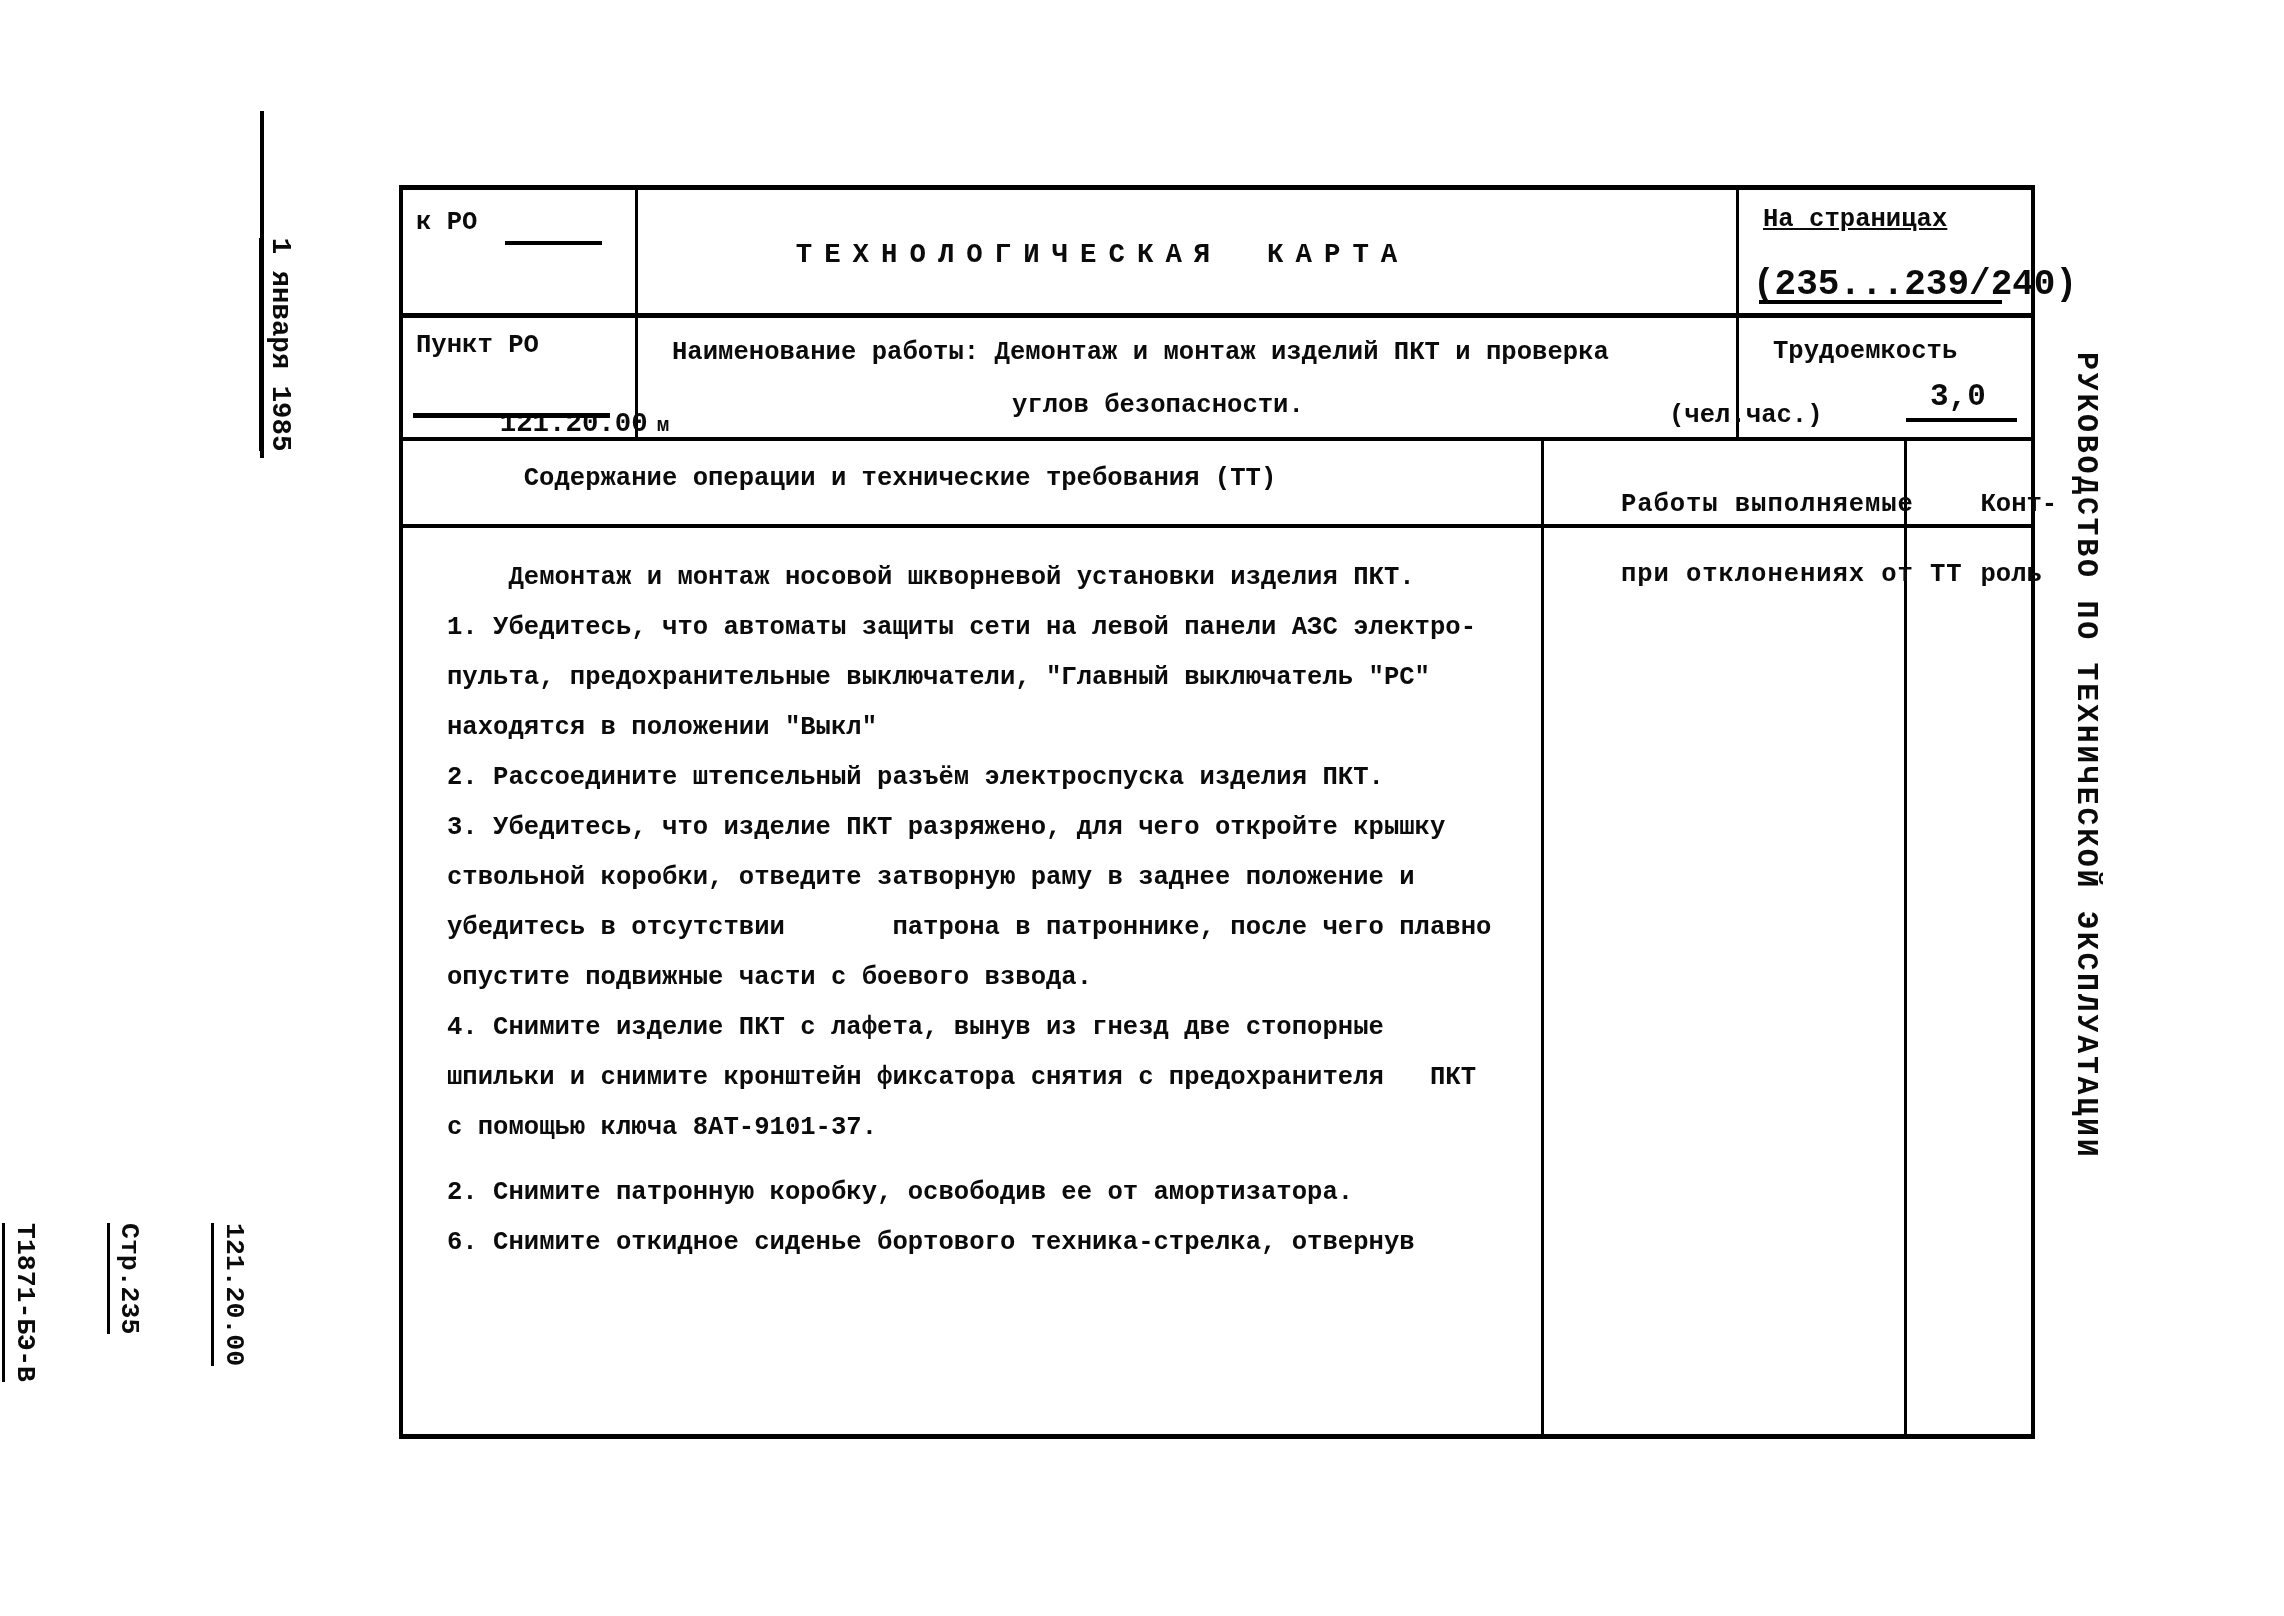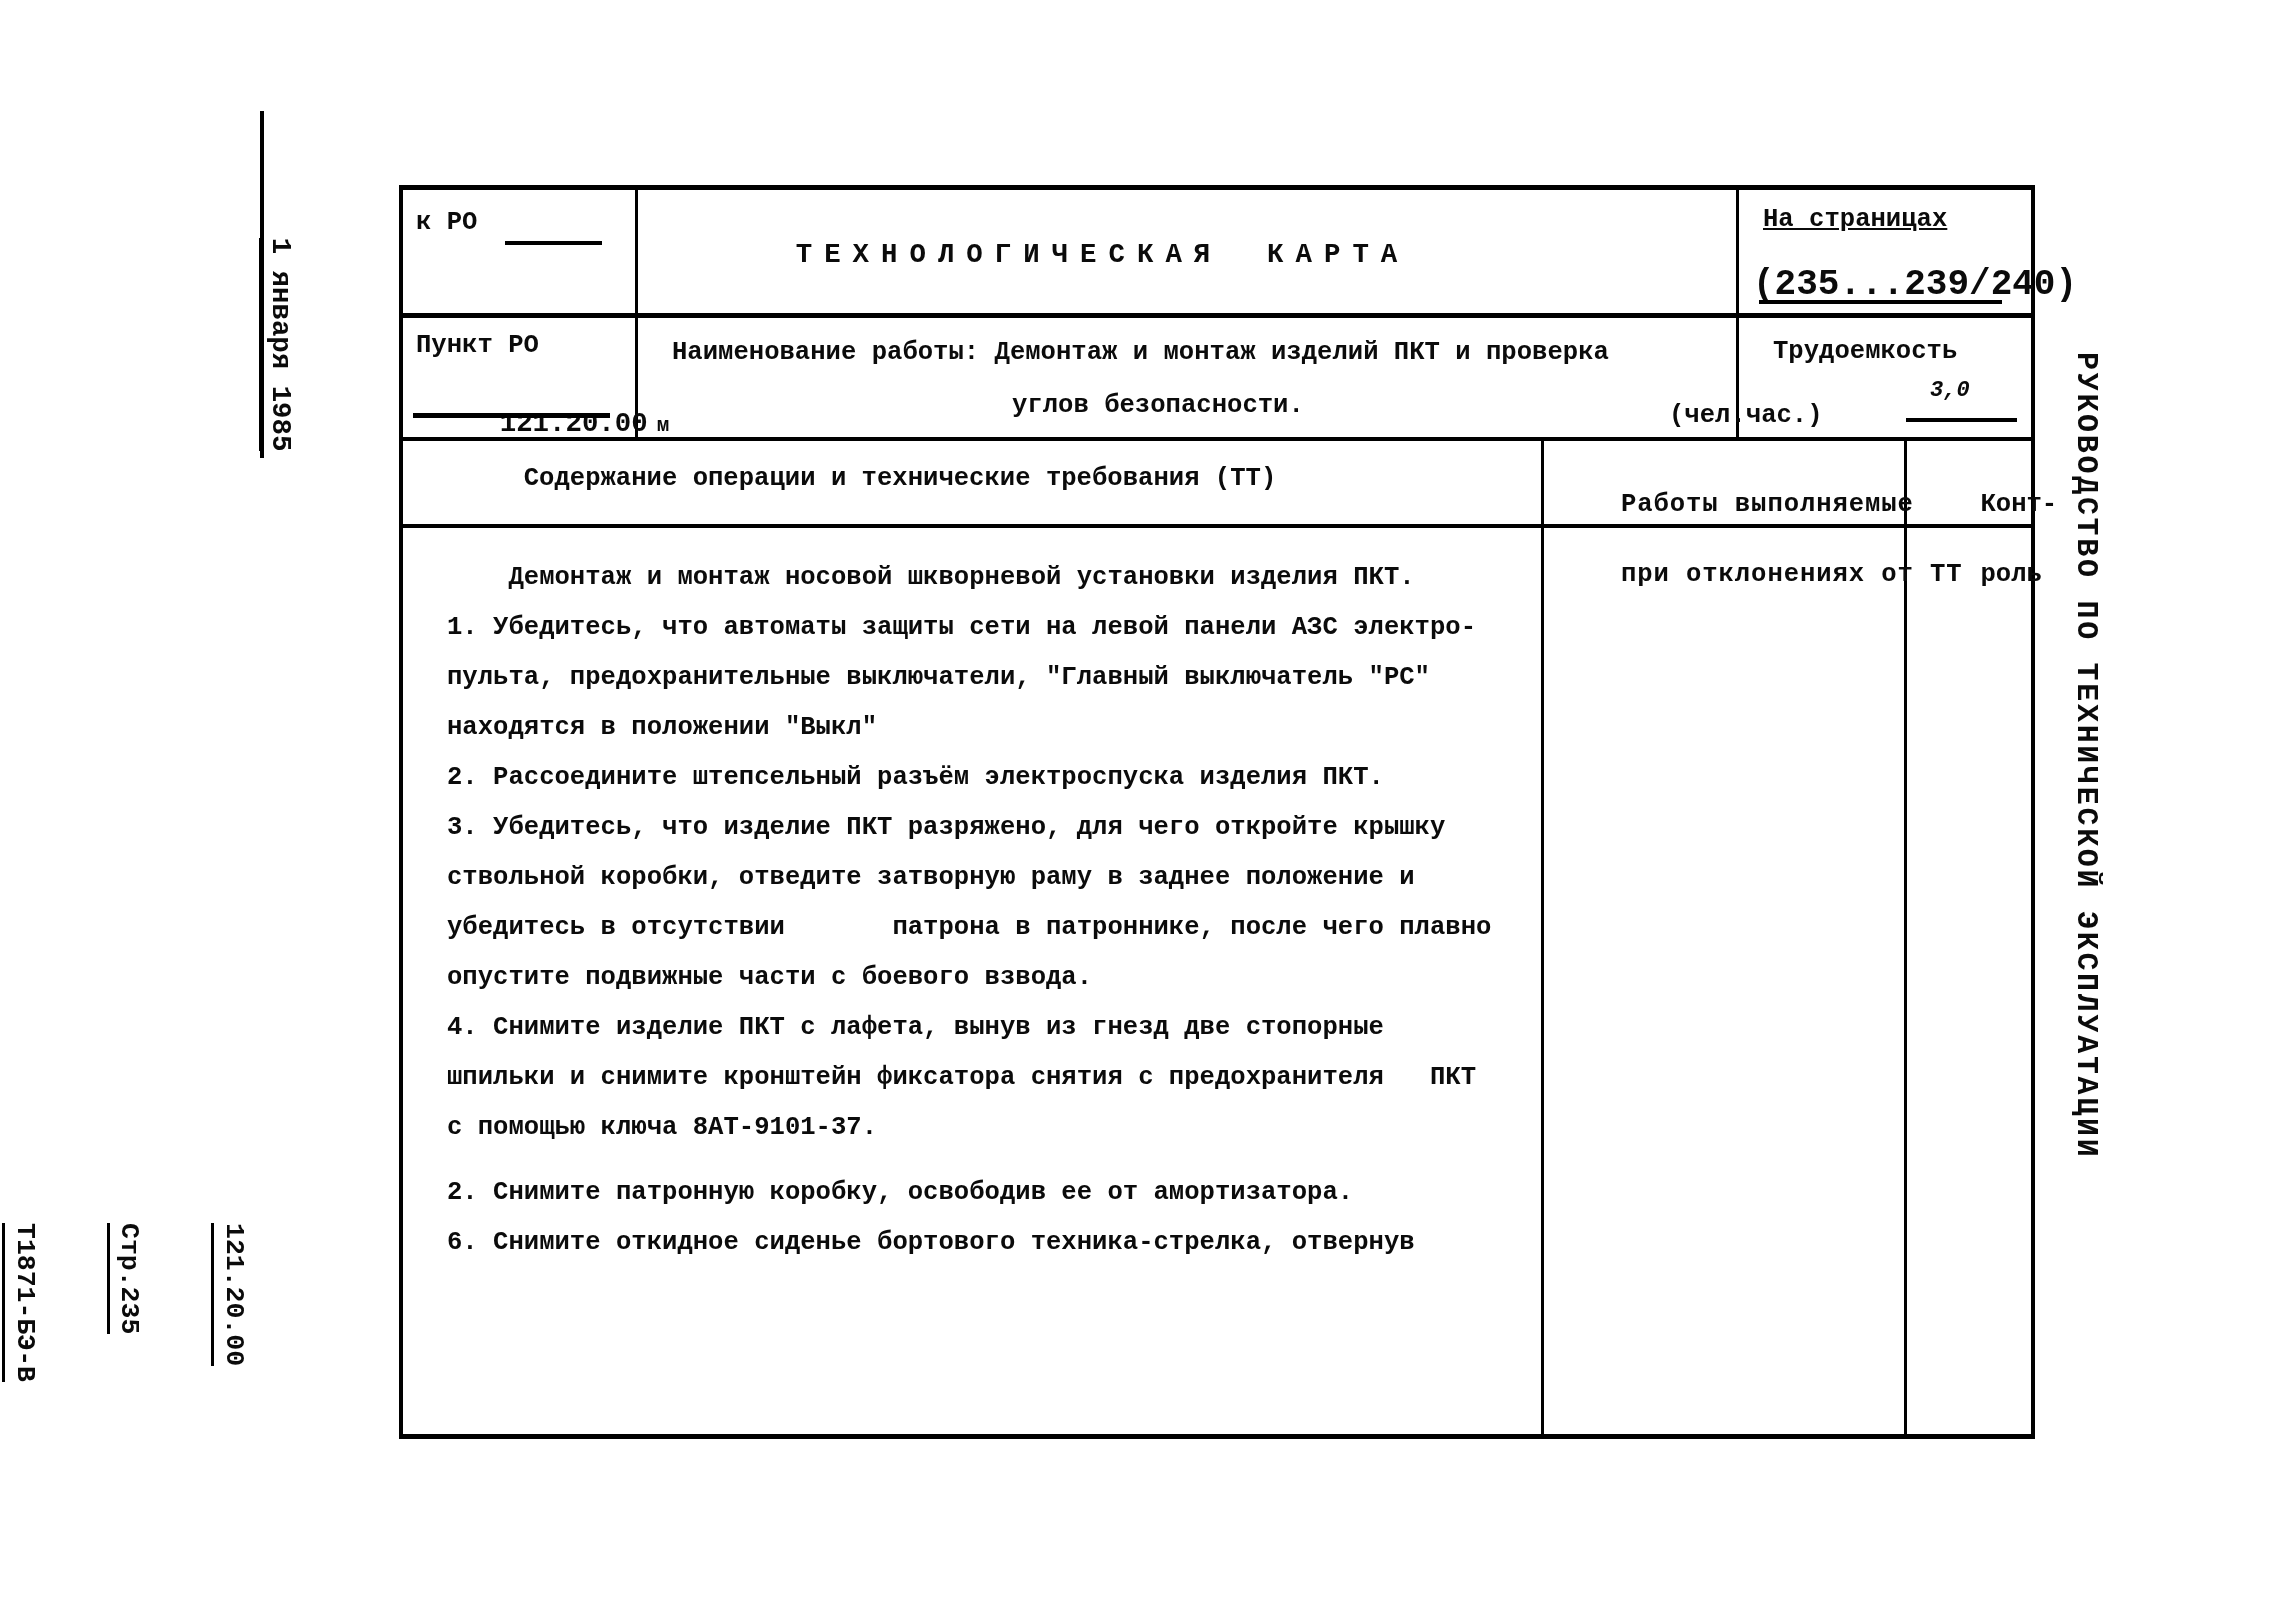"3,0" div.t { font-size: 22px -> 31px; font-style: italic -> none }
